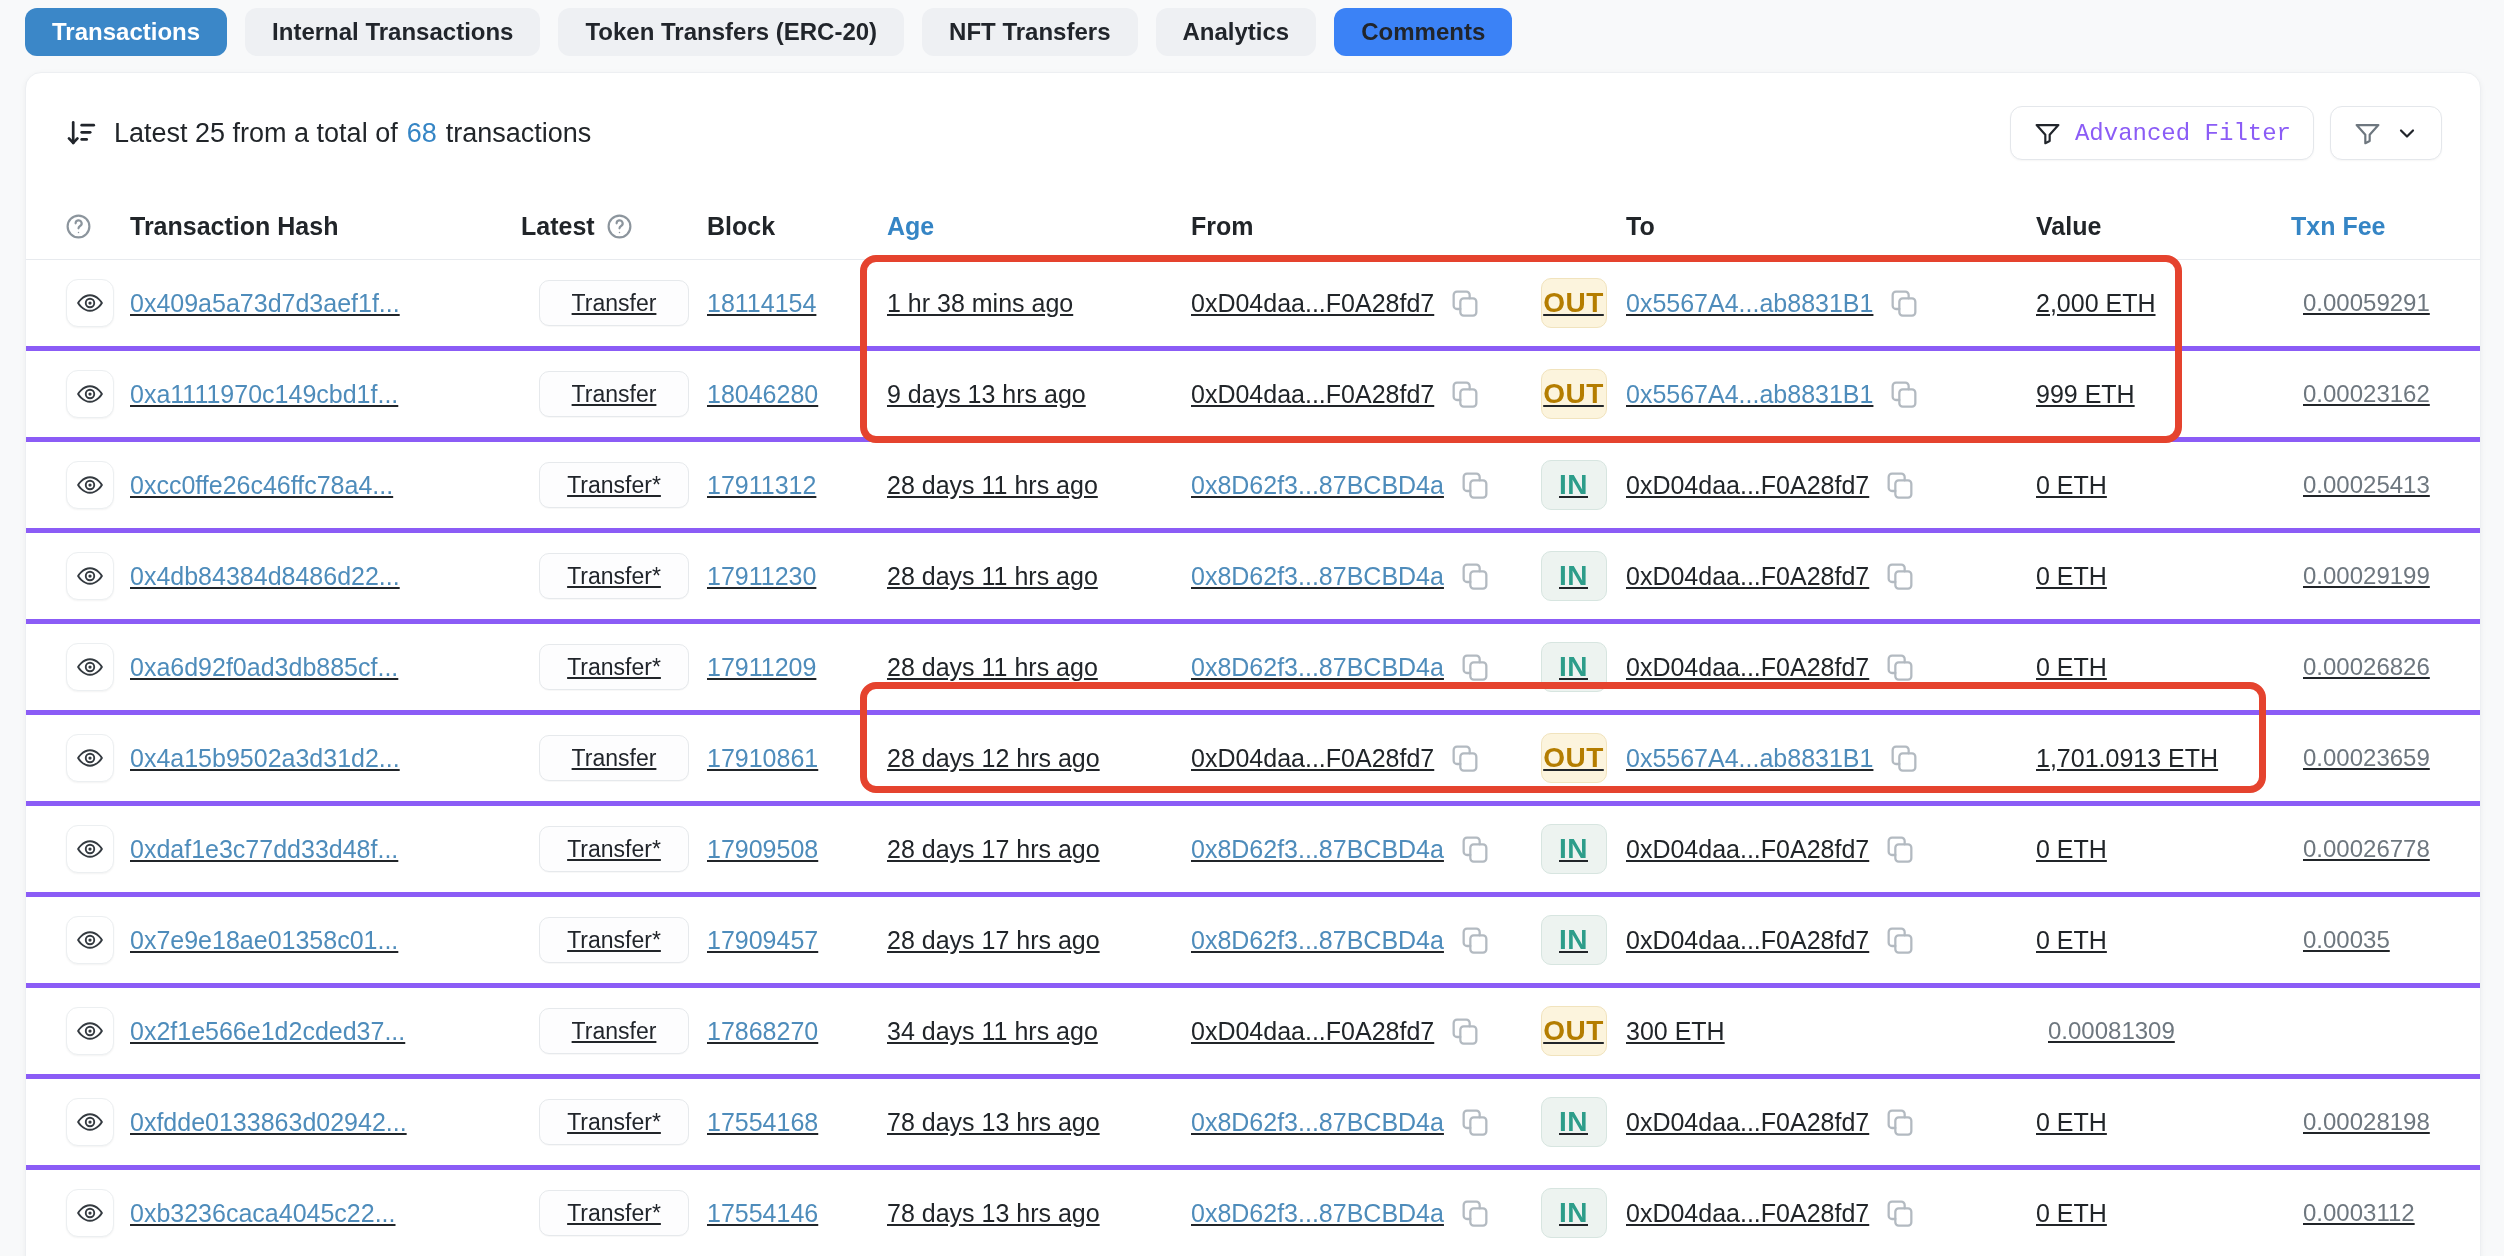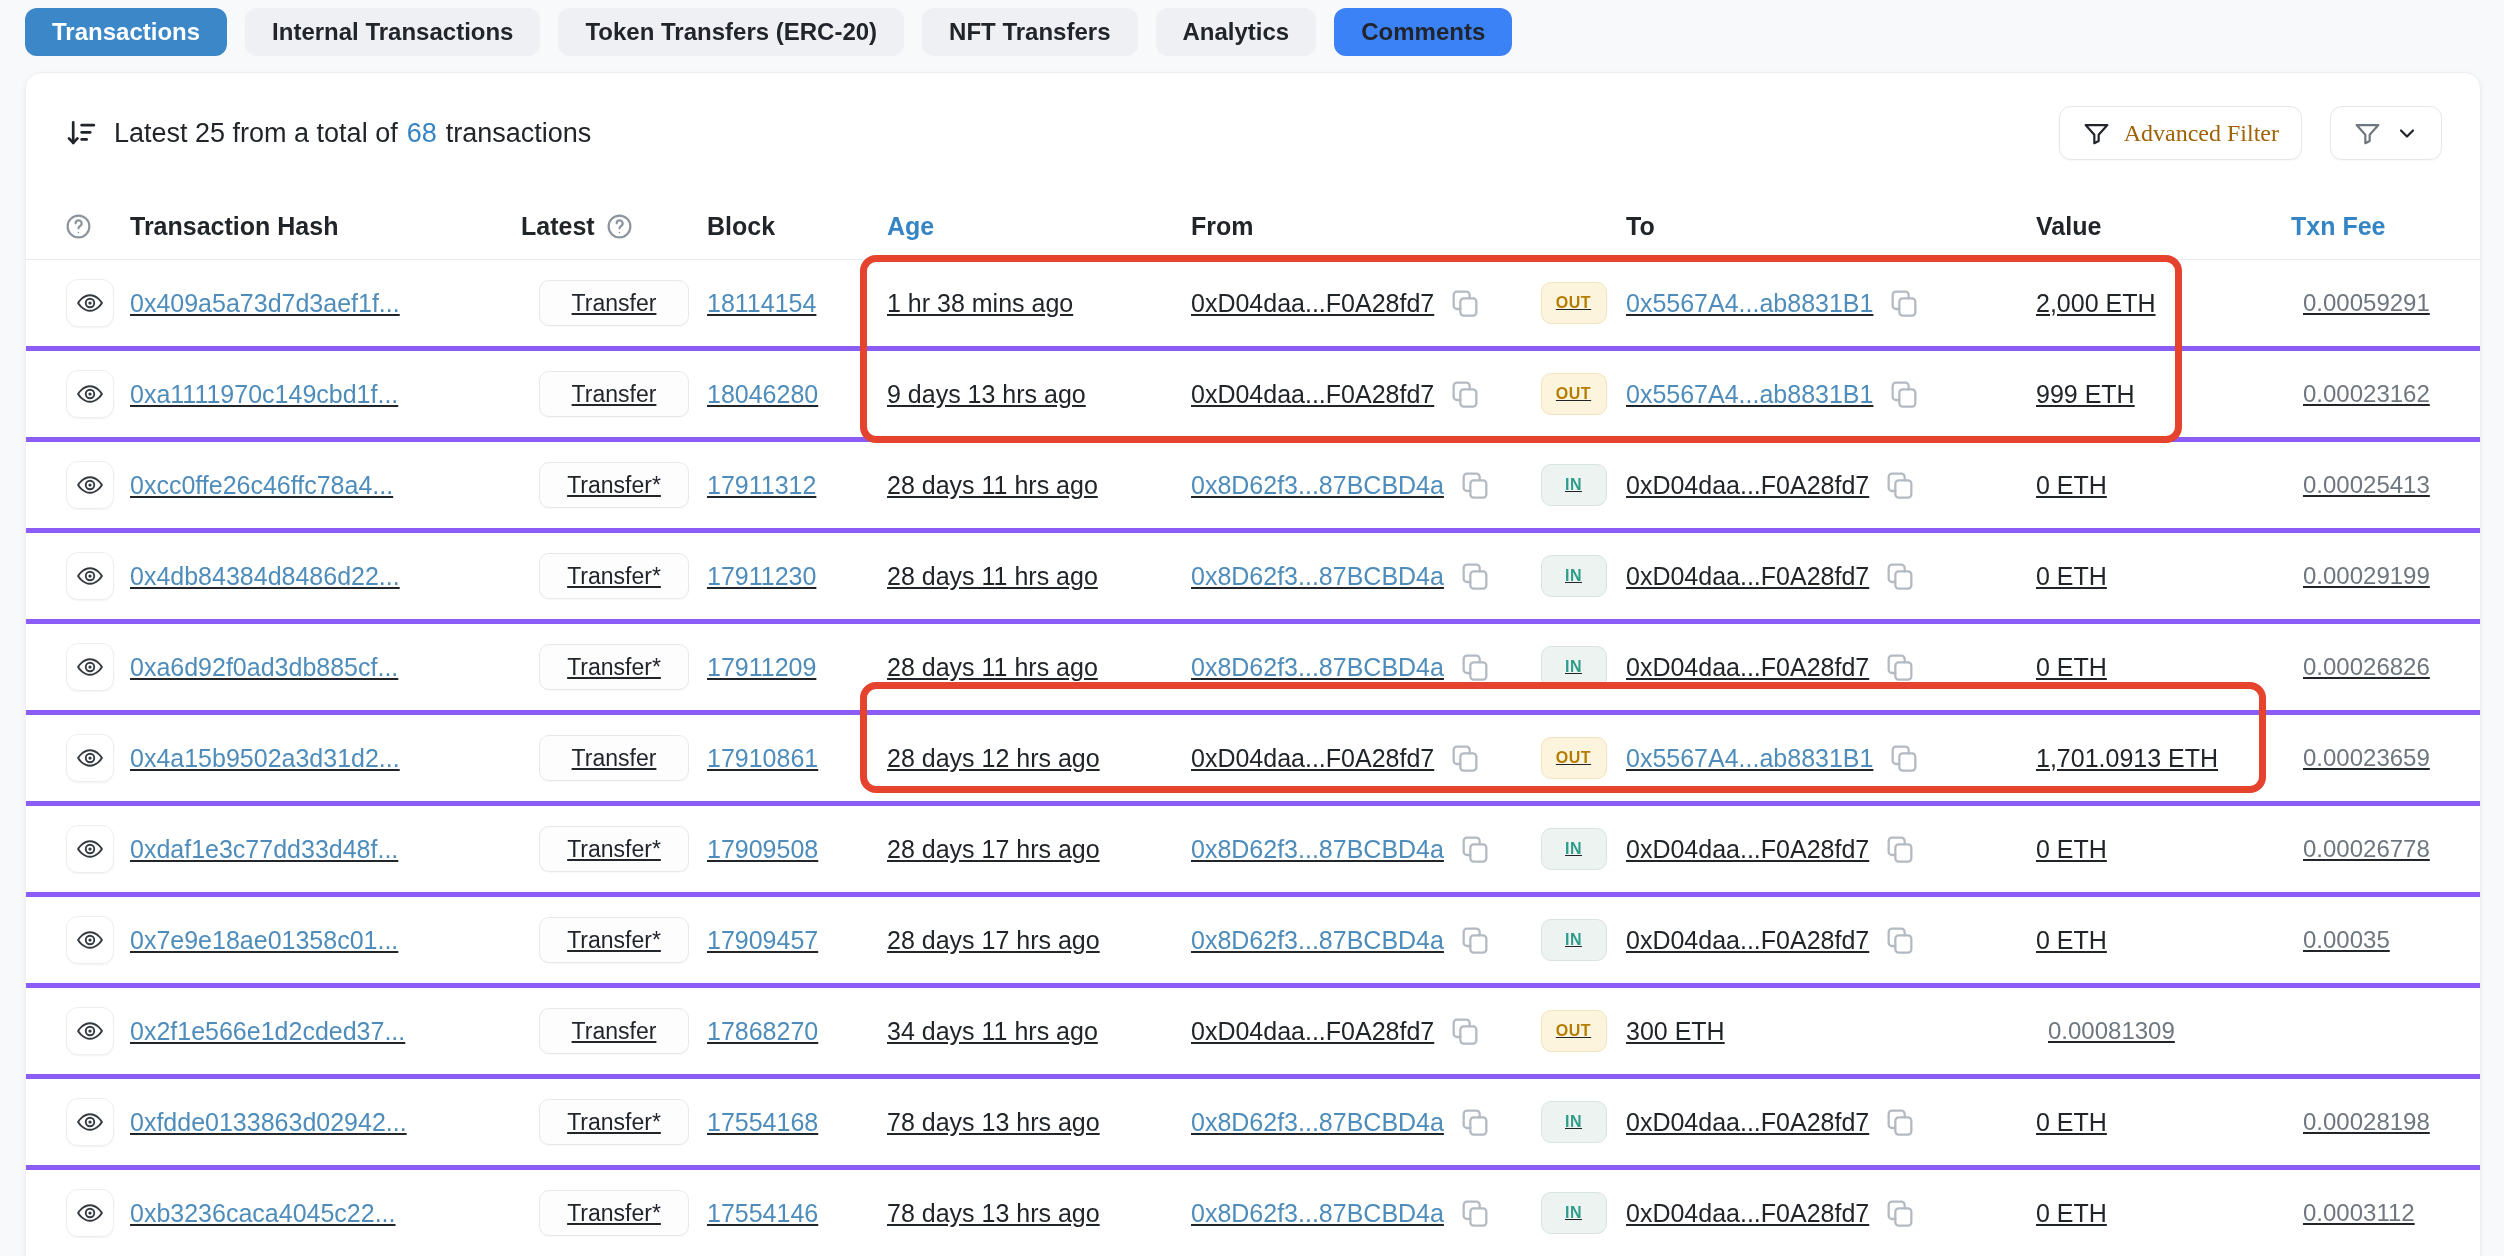"Advanced Filter" .btn { color: #a16207 -> #8b5cf6; font-family: Liberation Serif, serif -> Liberation Mono, monospace; margin-left: 12px -> none }
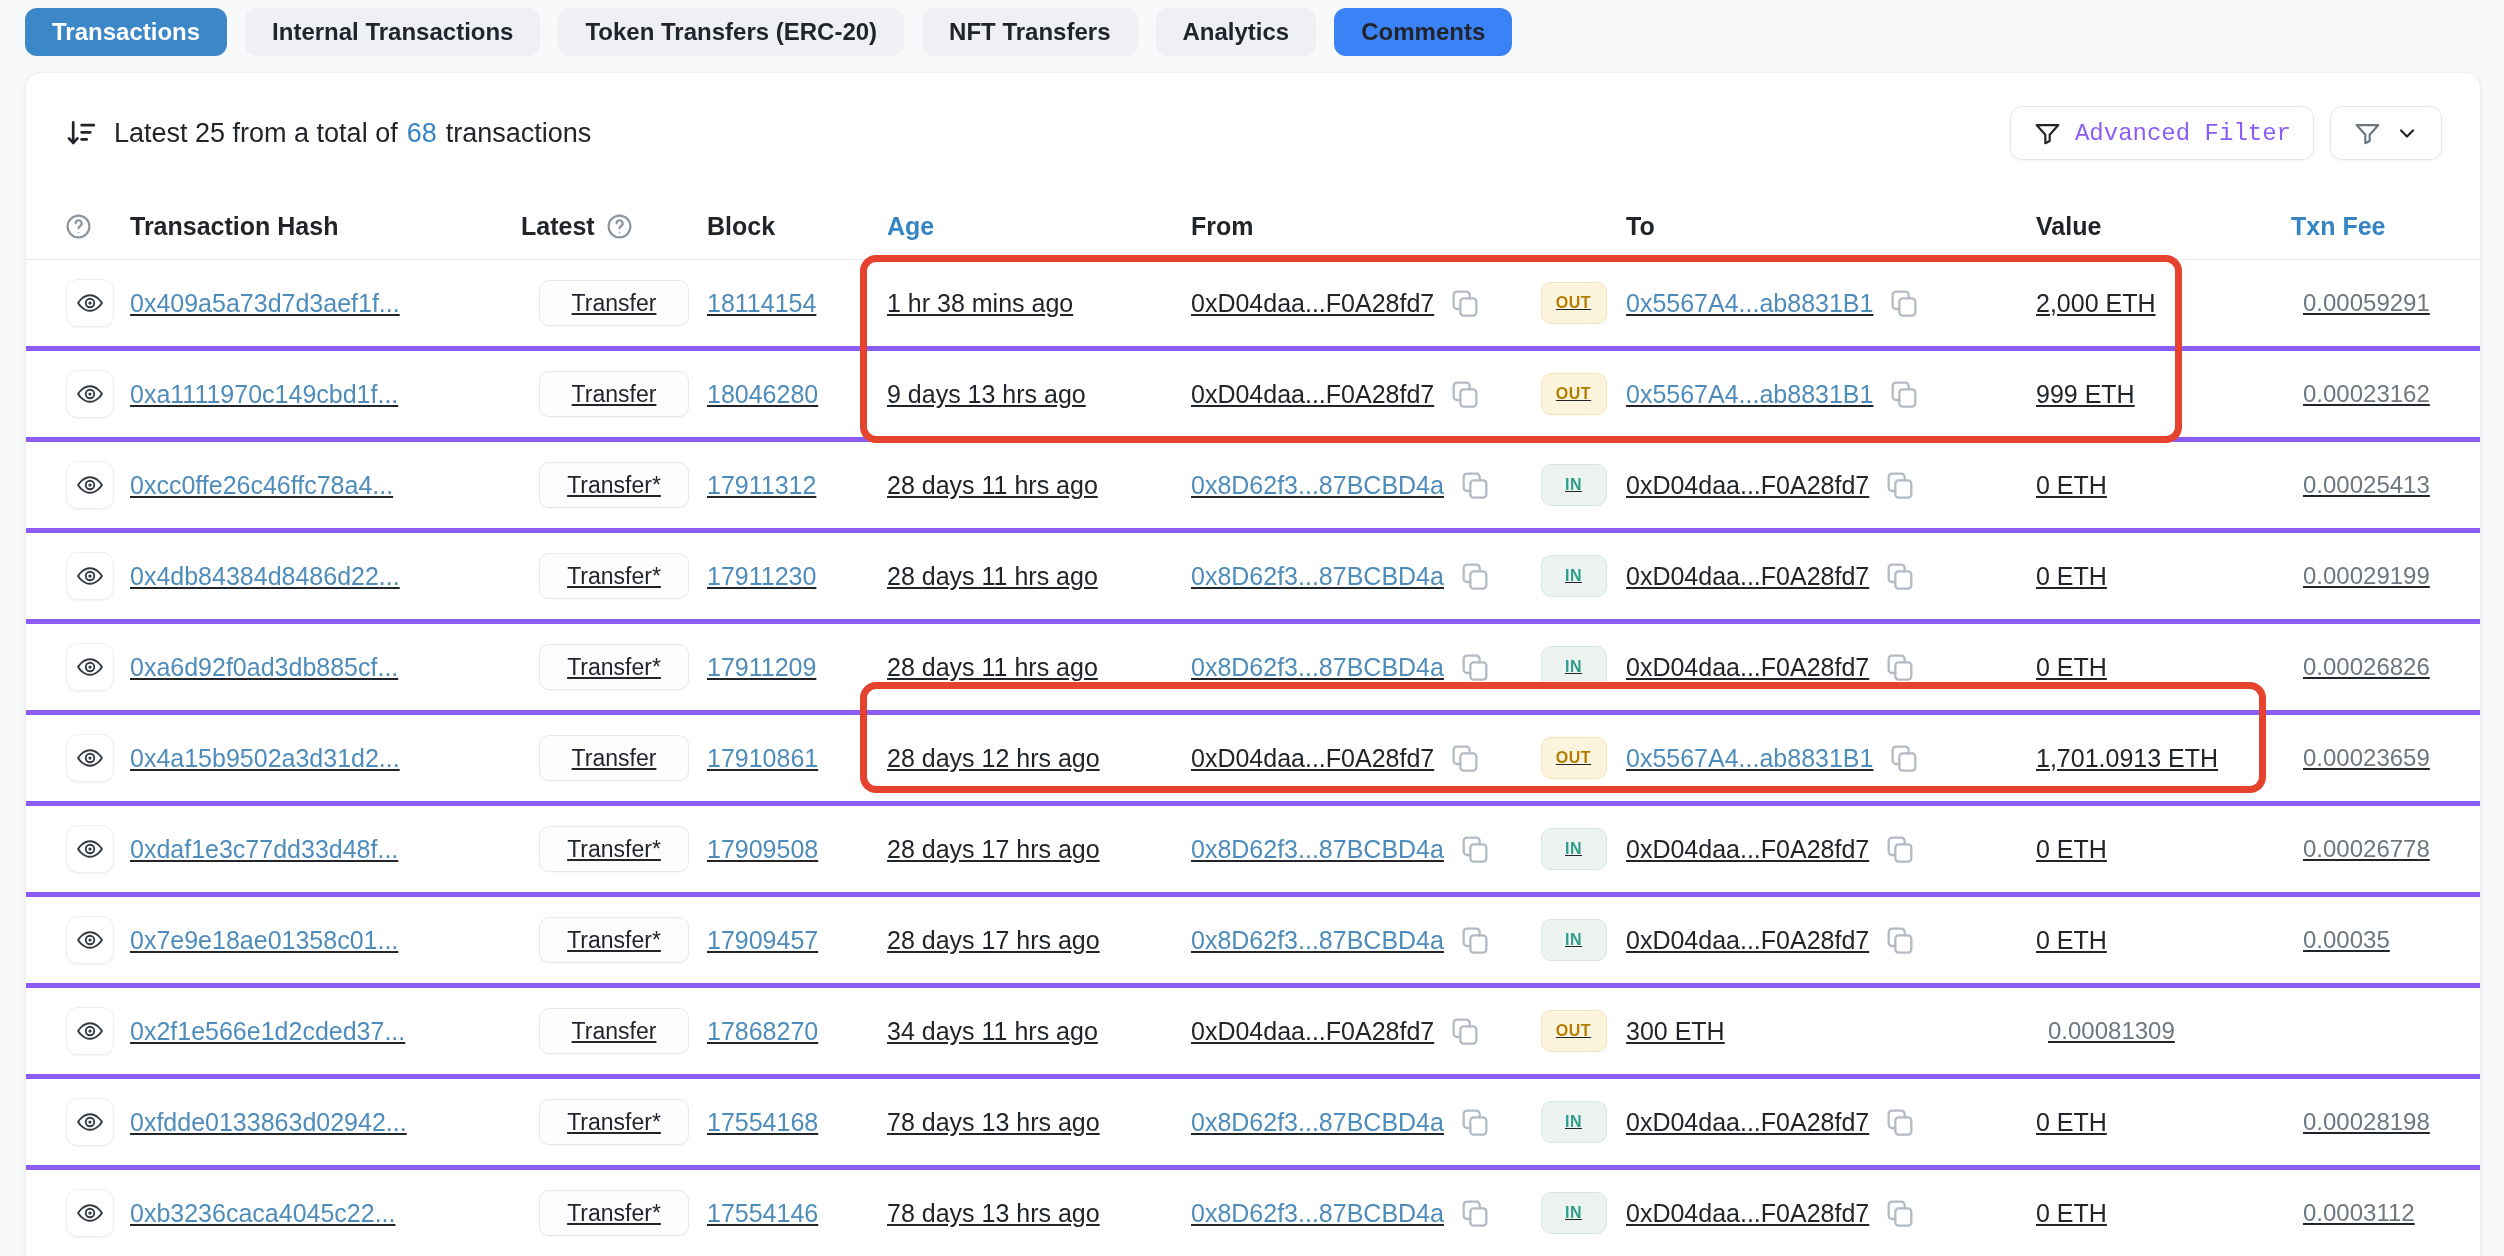"OUT" .dir { font-size: 16px -> 28px; height: 42px -> 50px }
